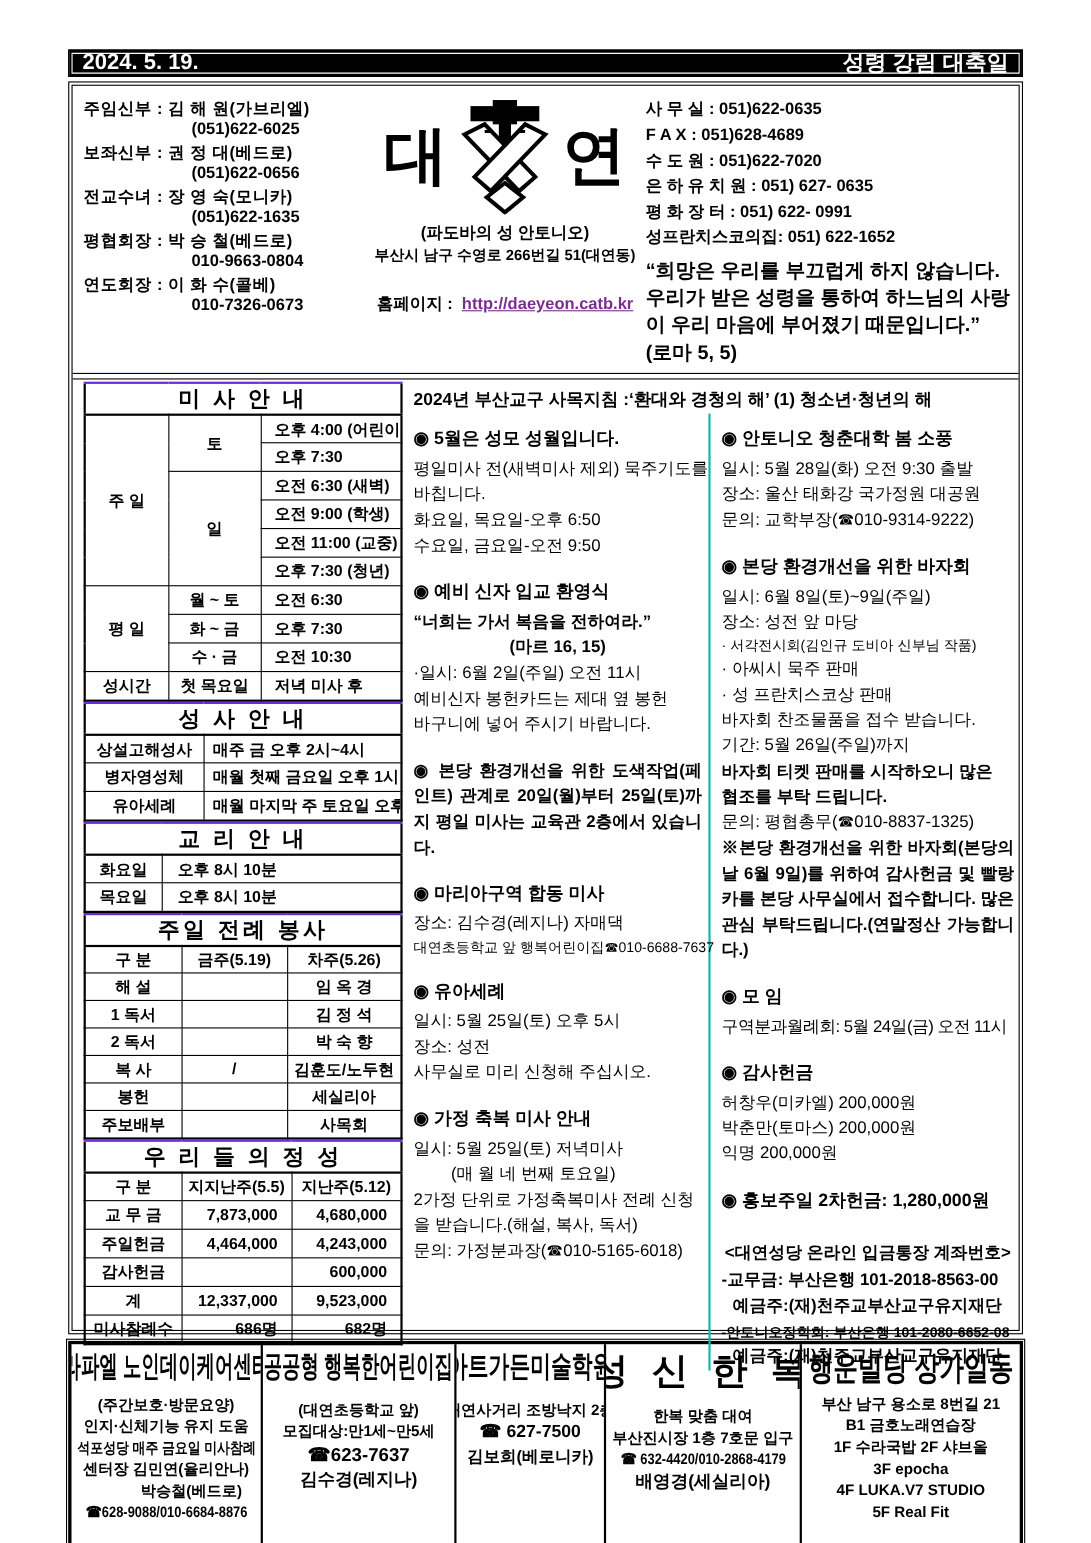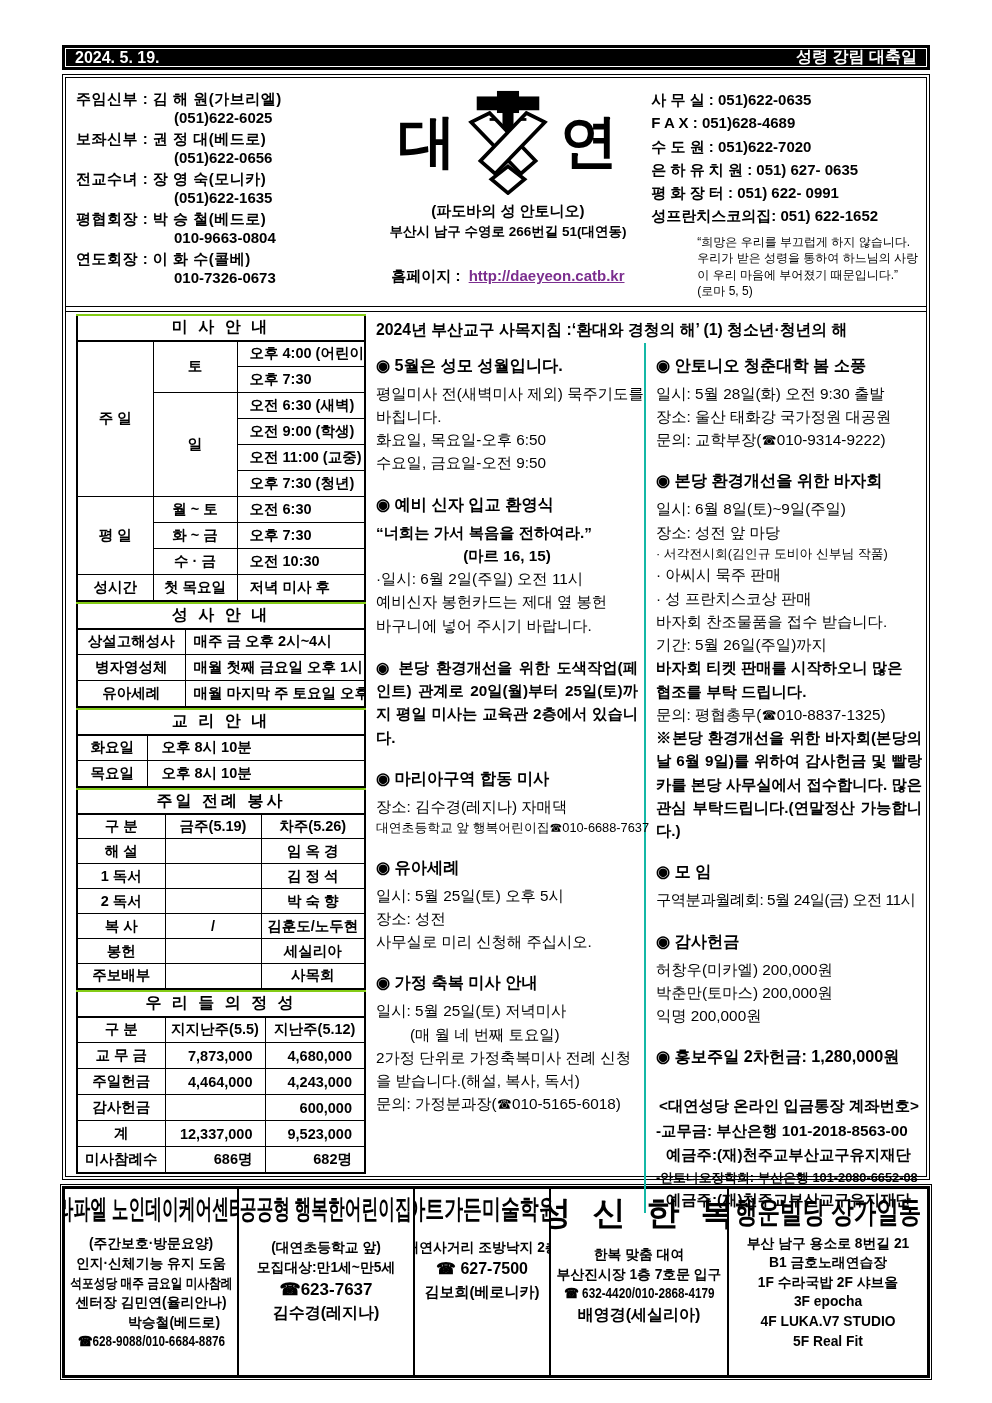"2024. 5. 19." .topbar { font-size: 16px -> 20px }
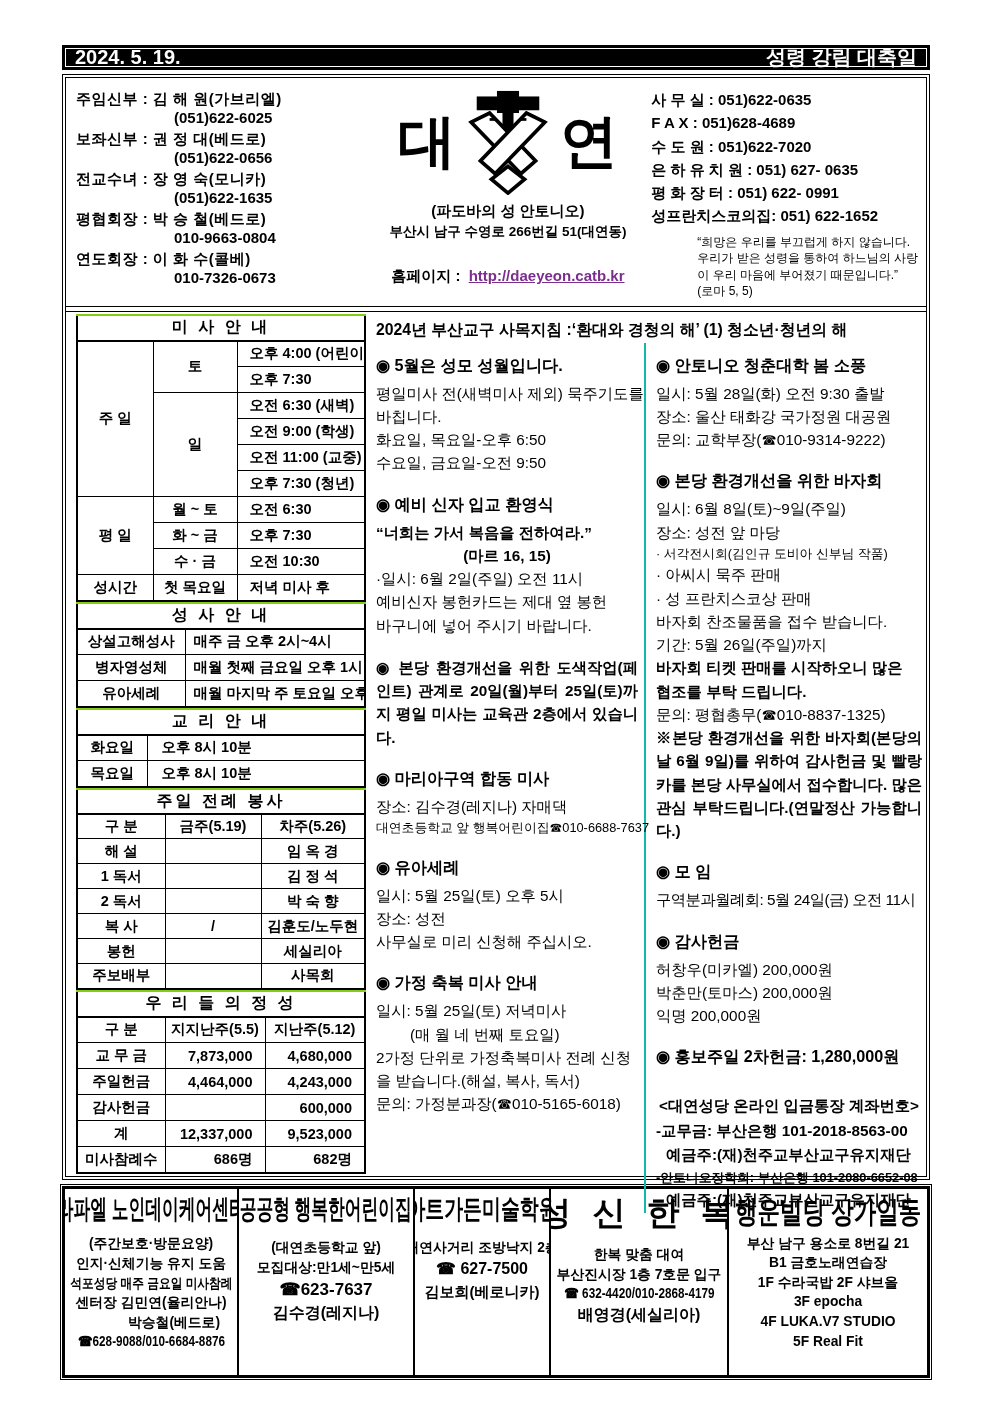"“희망은 우리를 부끄럽게 하지 않습니다." .quote-line { font-size: 12px -> 18px; font-weight: normal -> bold; margin-left: 46px -> none }
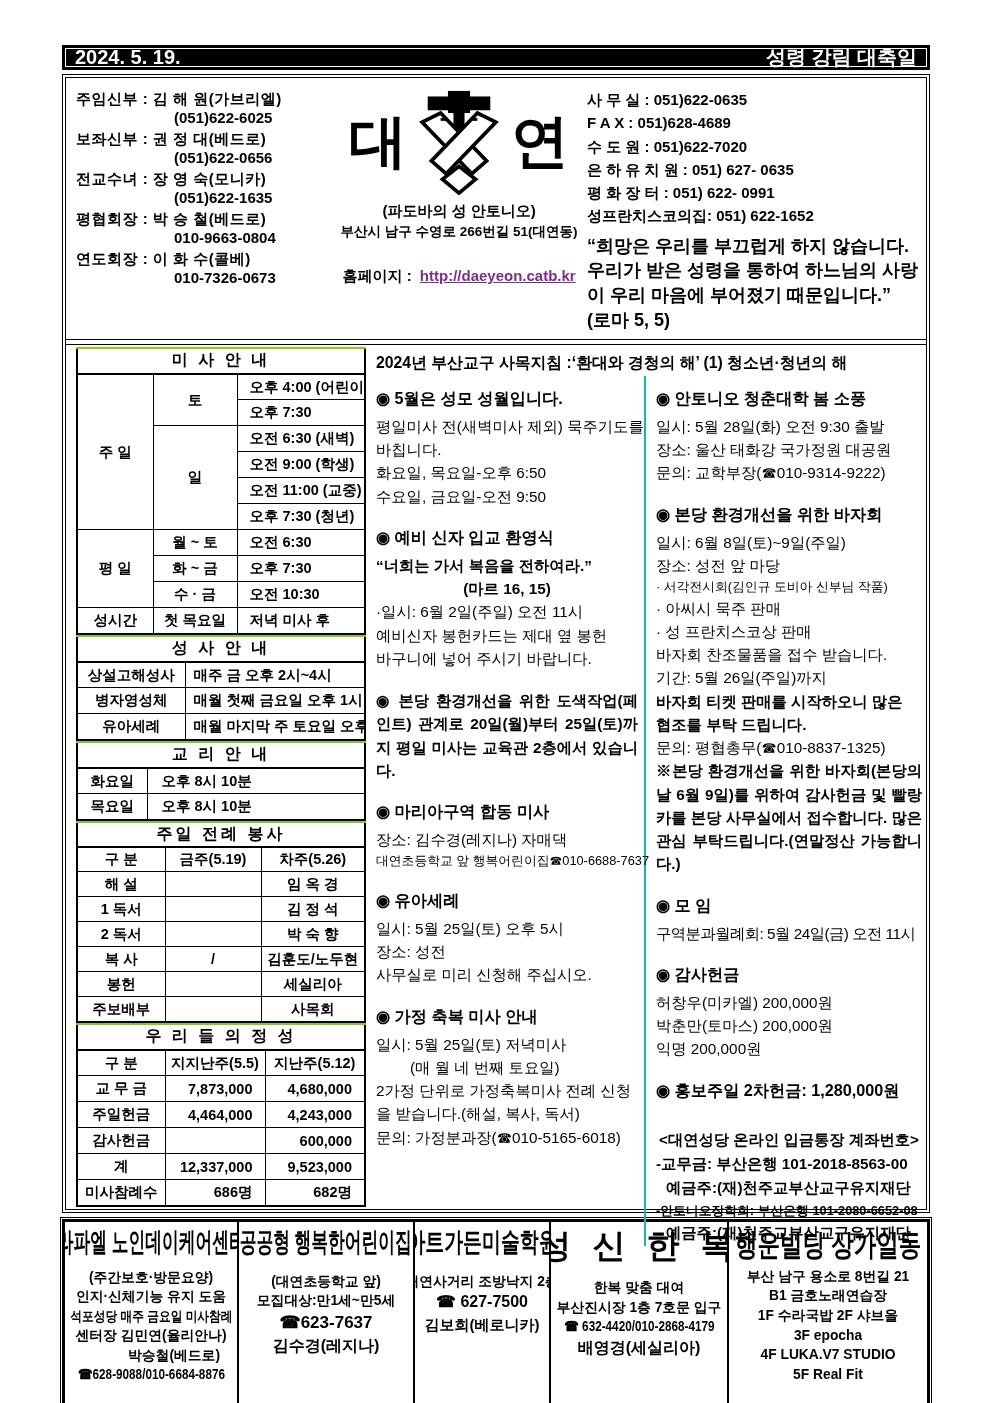"미 사 안 내" .ttl td { border-top: 2px solid #84cc16 -> 2px solid #6d28d9; font-size: 16px -> 20px }
